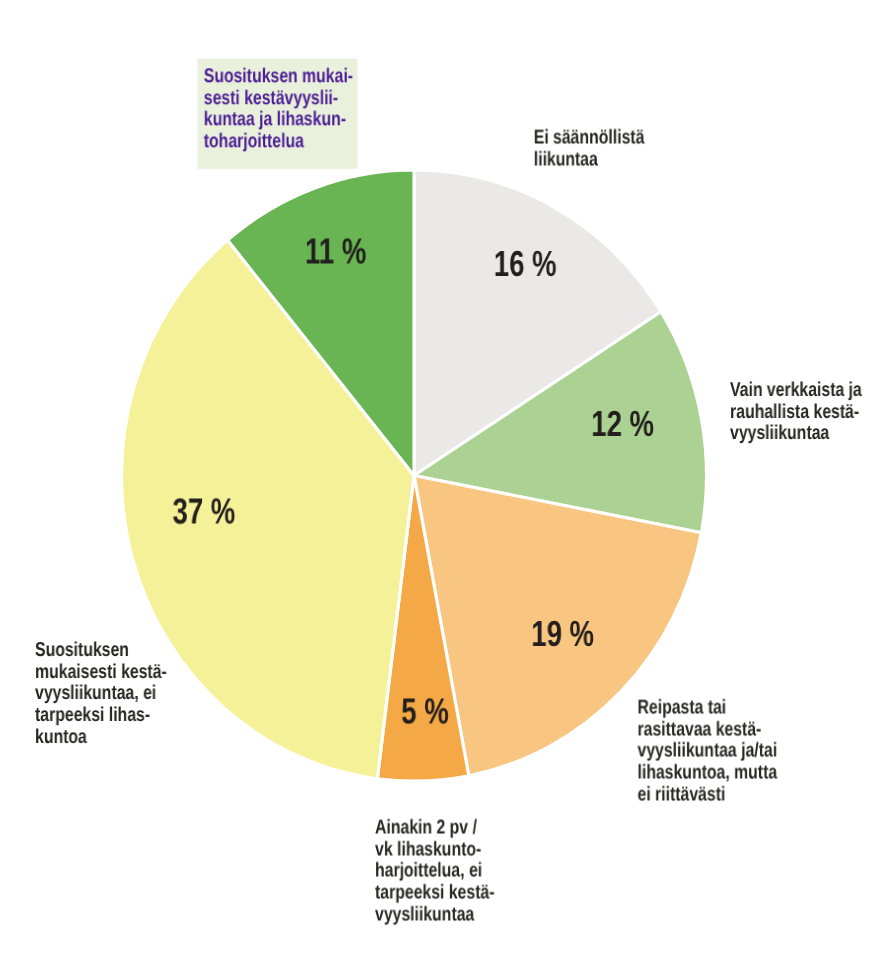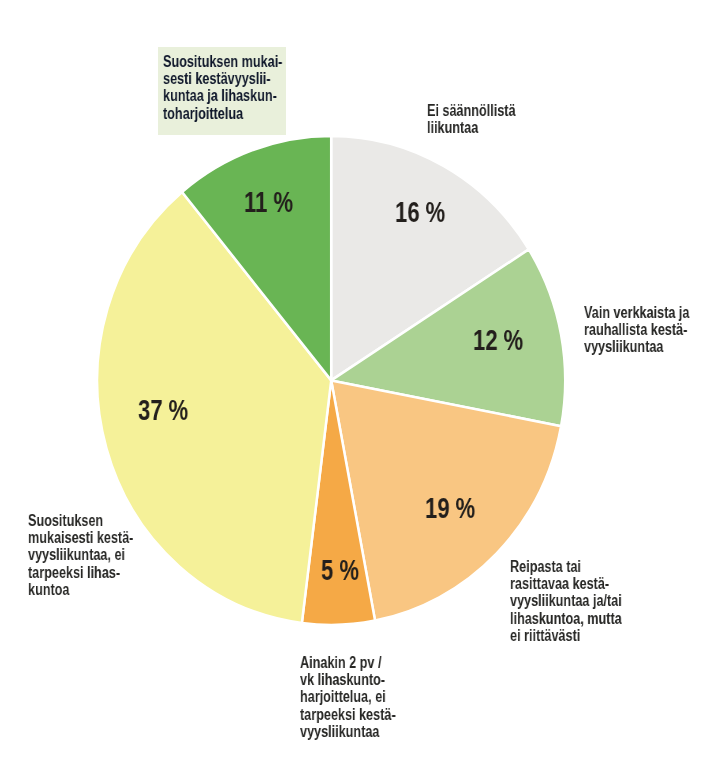"Suosituksen mukai-" .boxlbl { color: #0f172a -> #4c1d95 }
